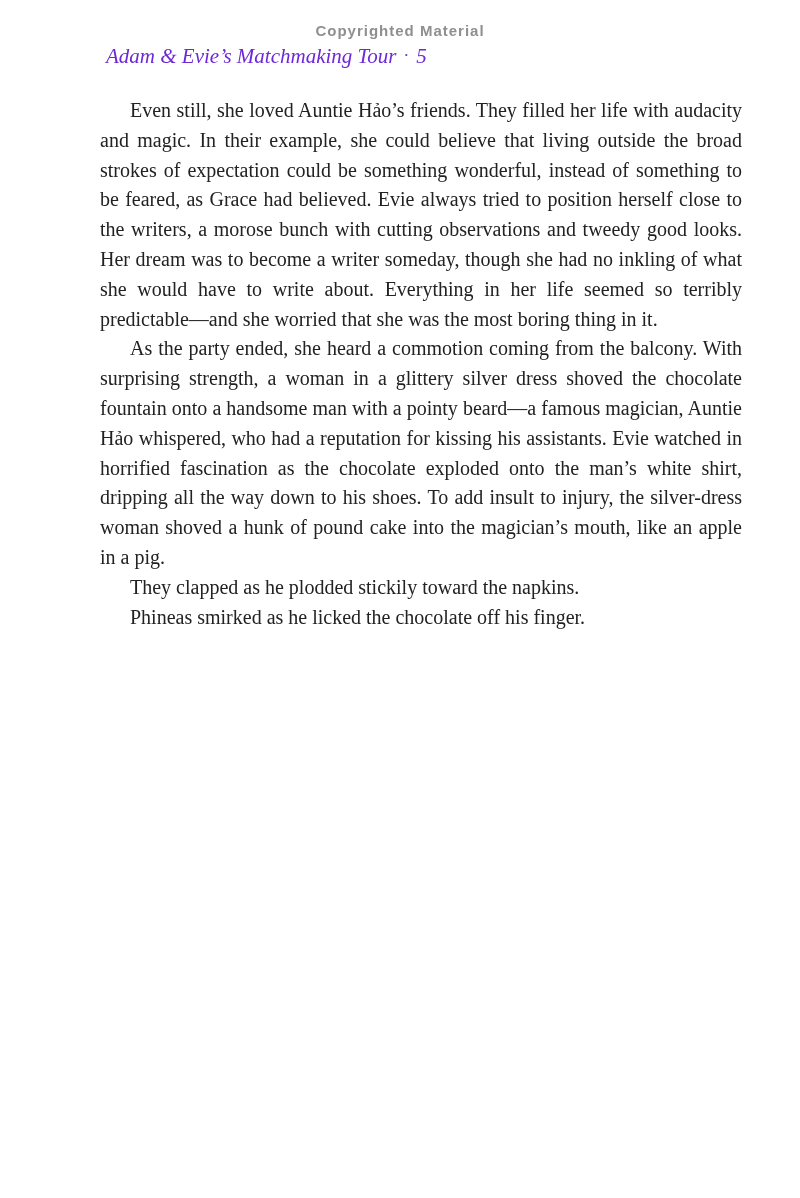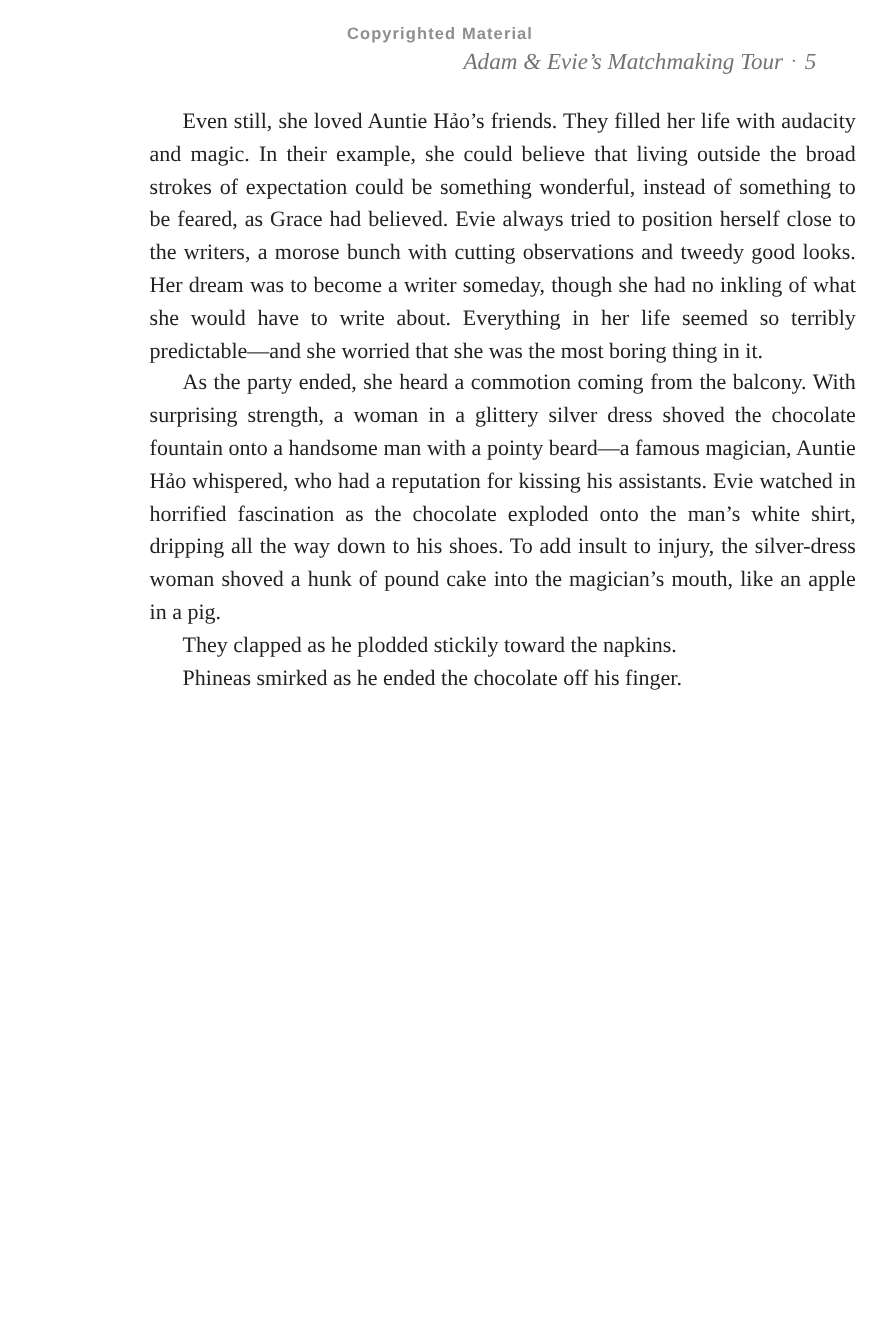"Adam & Evie’s Matchmaking Tour" .running-header { color: #737373 -> #6d28d9; text-align: right -> none }
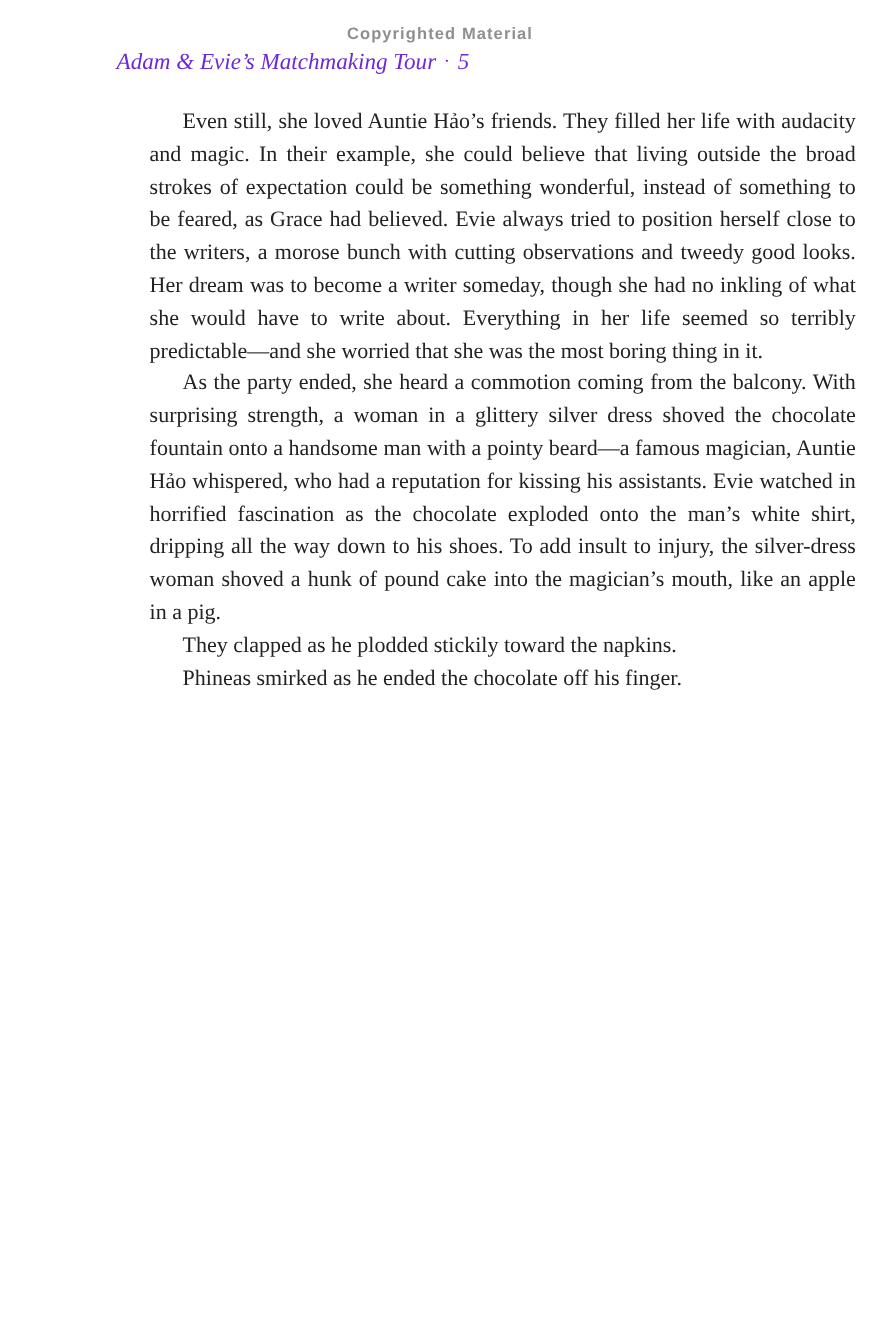"Even still, she loved Auntie" .body-text { margin-left: 36px -> none }
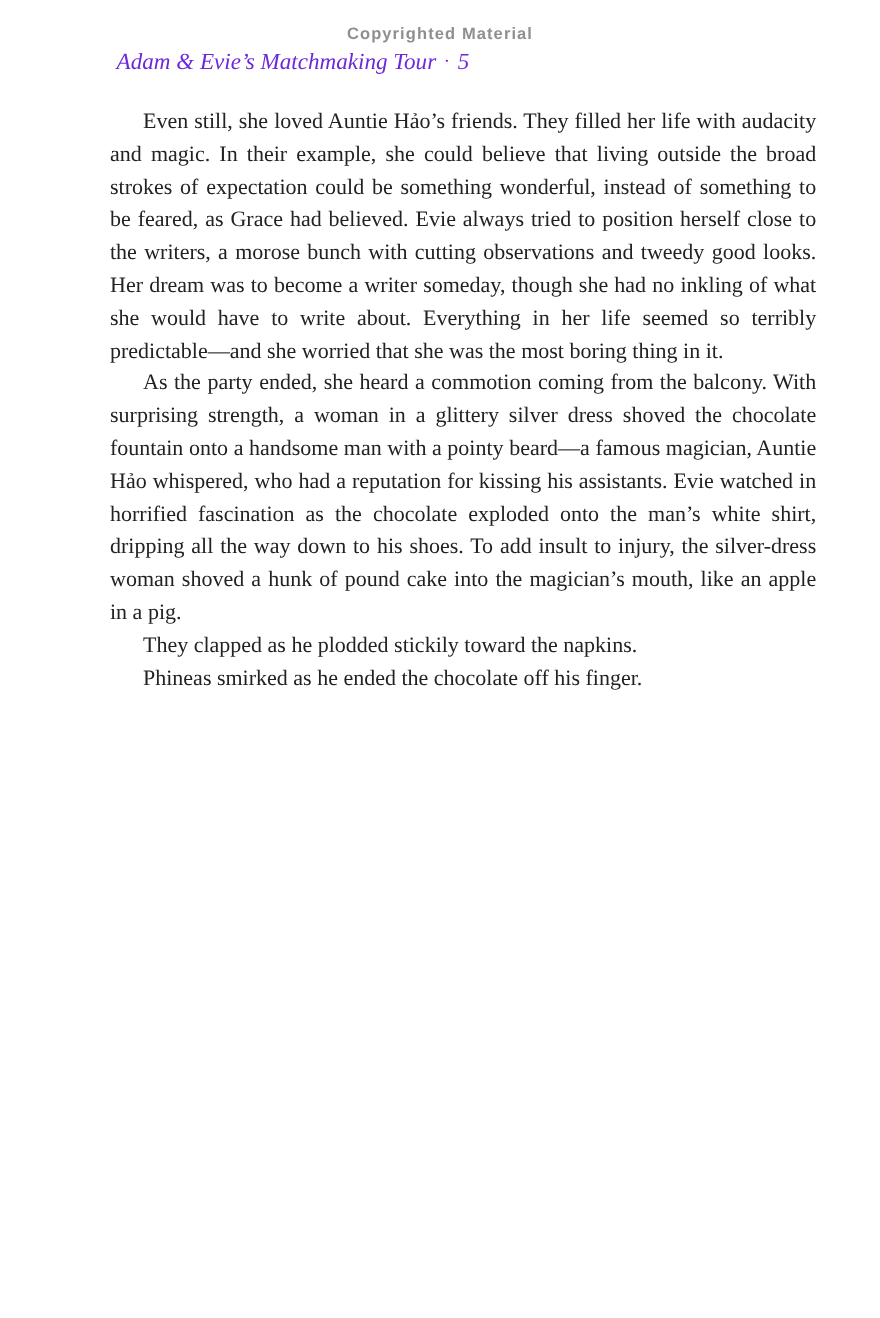"Phineas smirked as he ended" span { text: ended -> licked }
